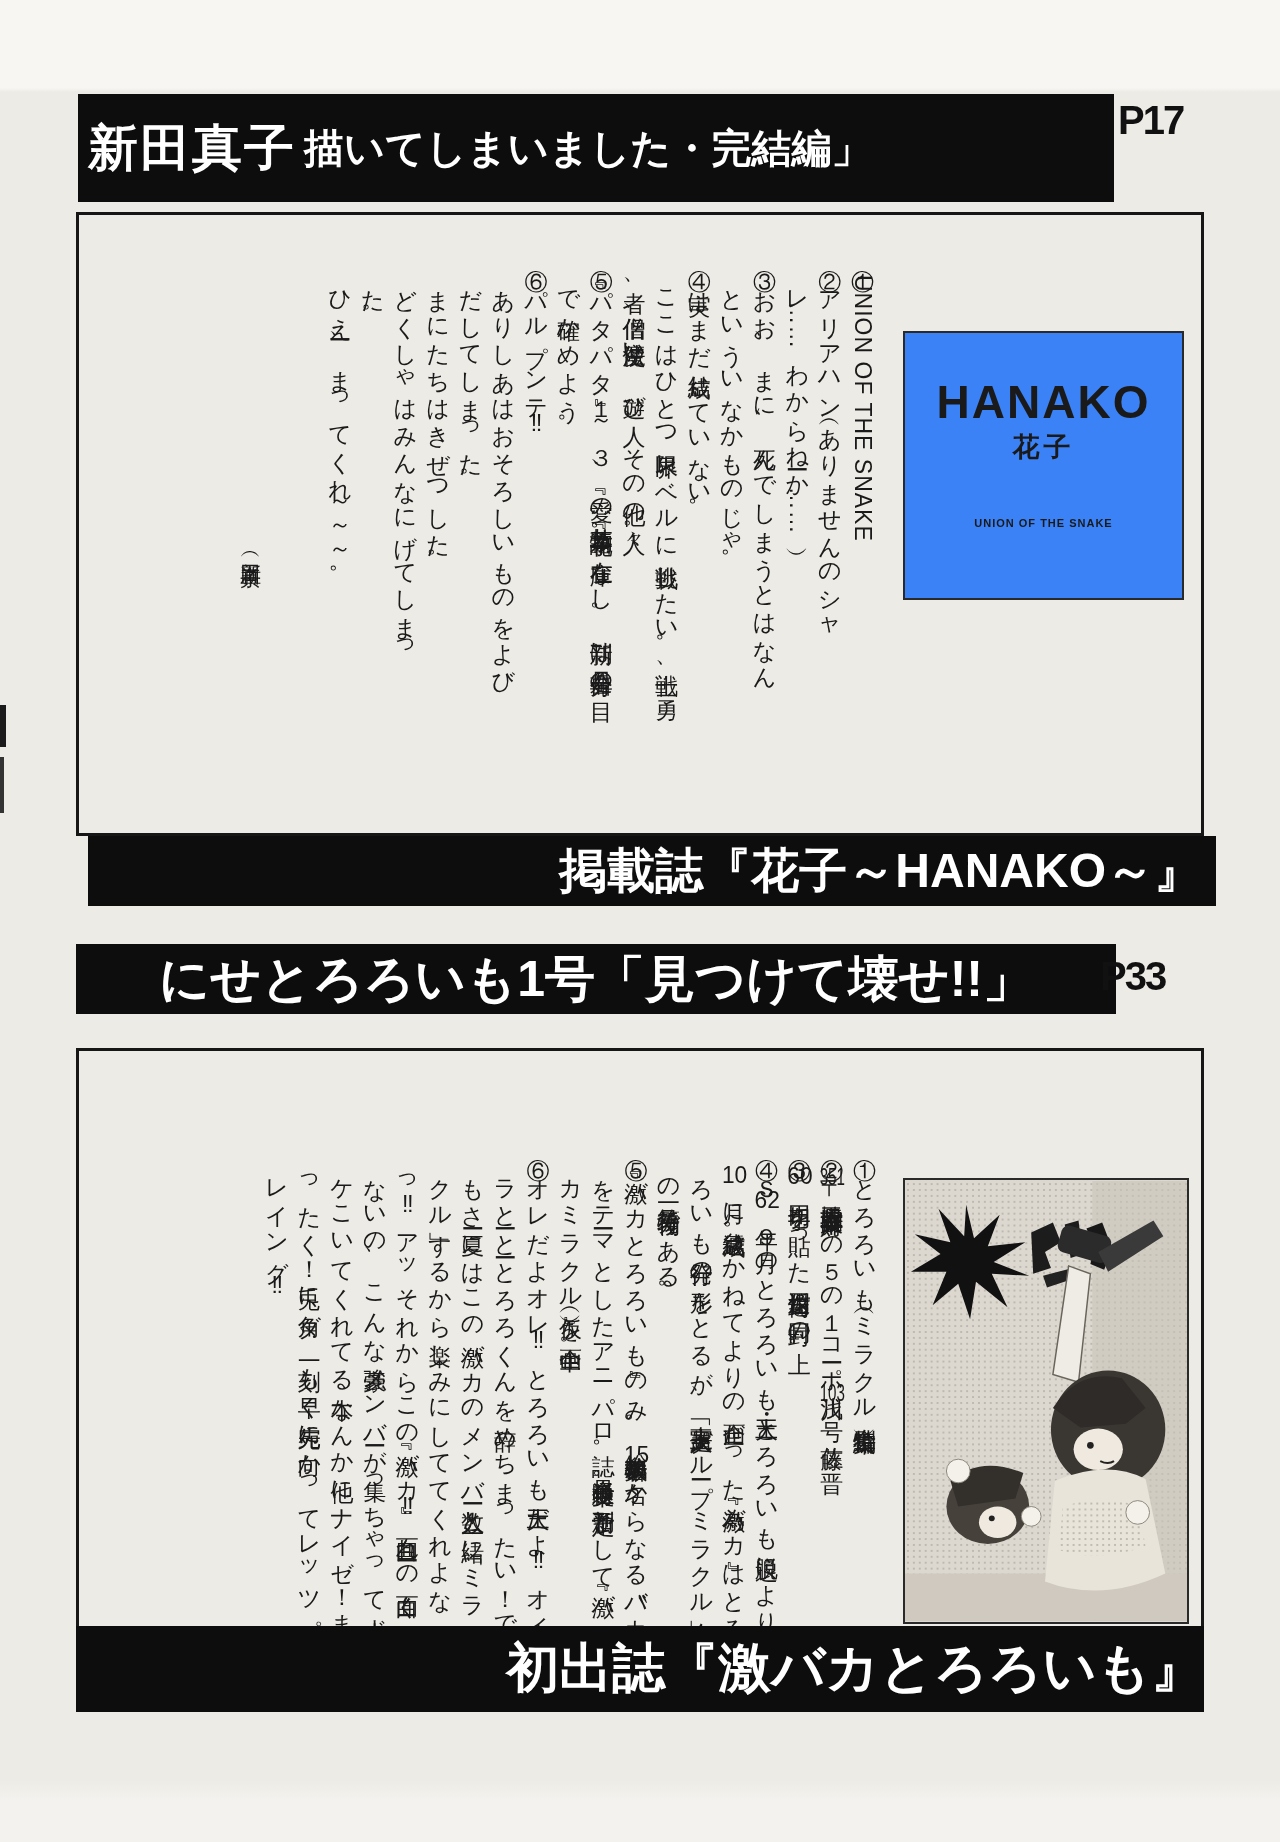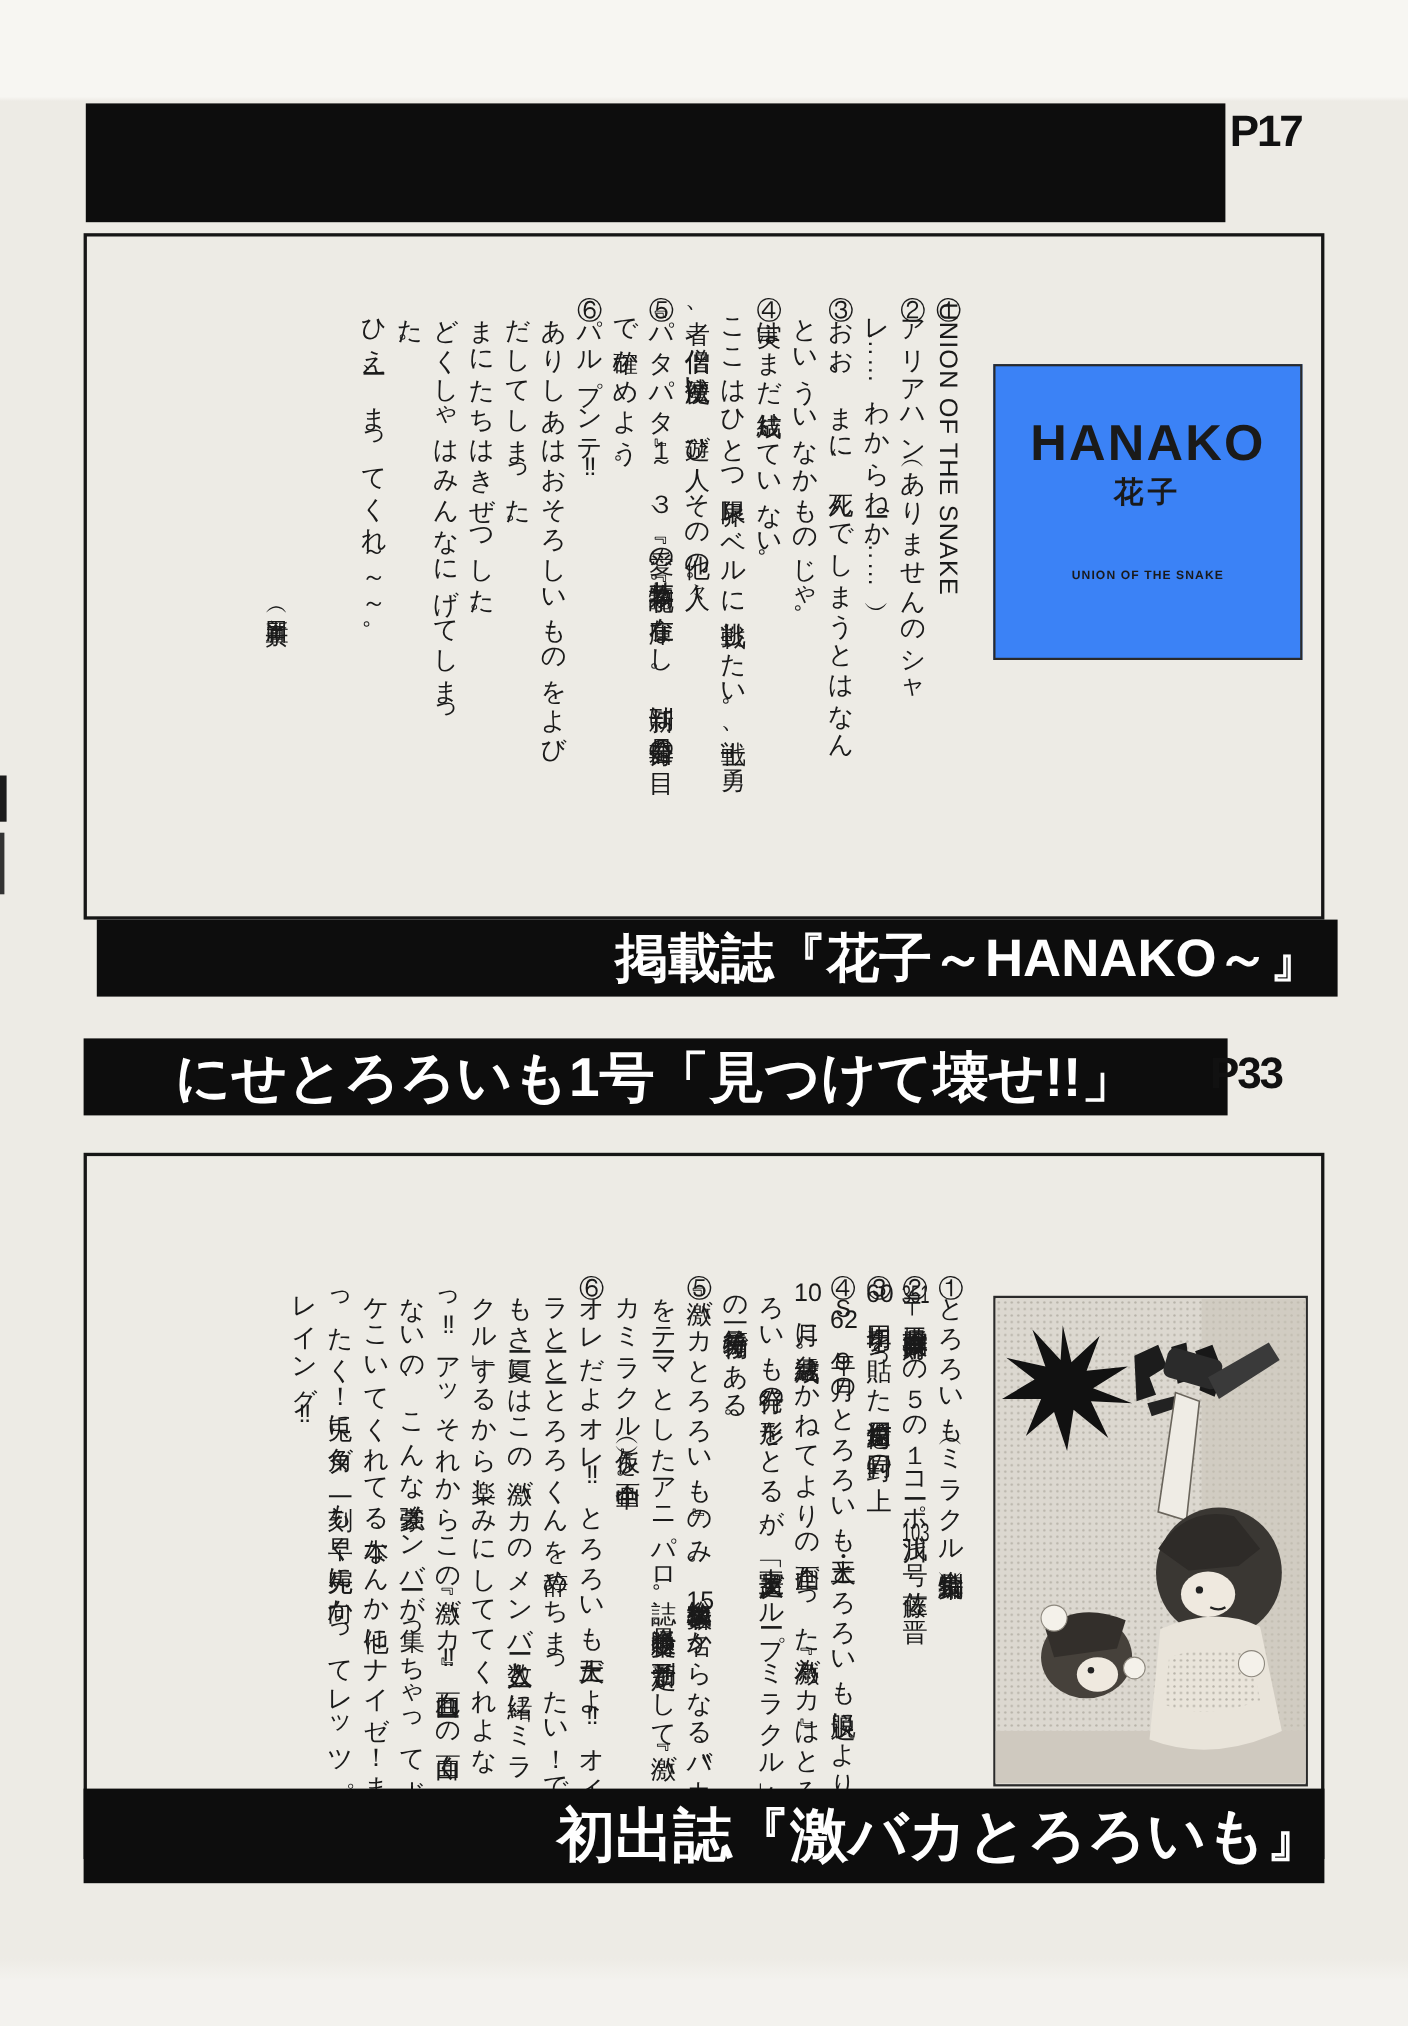"新田真子" span.author { html: none -> <span>新田真子</span> }
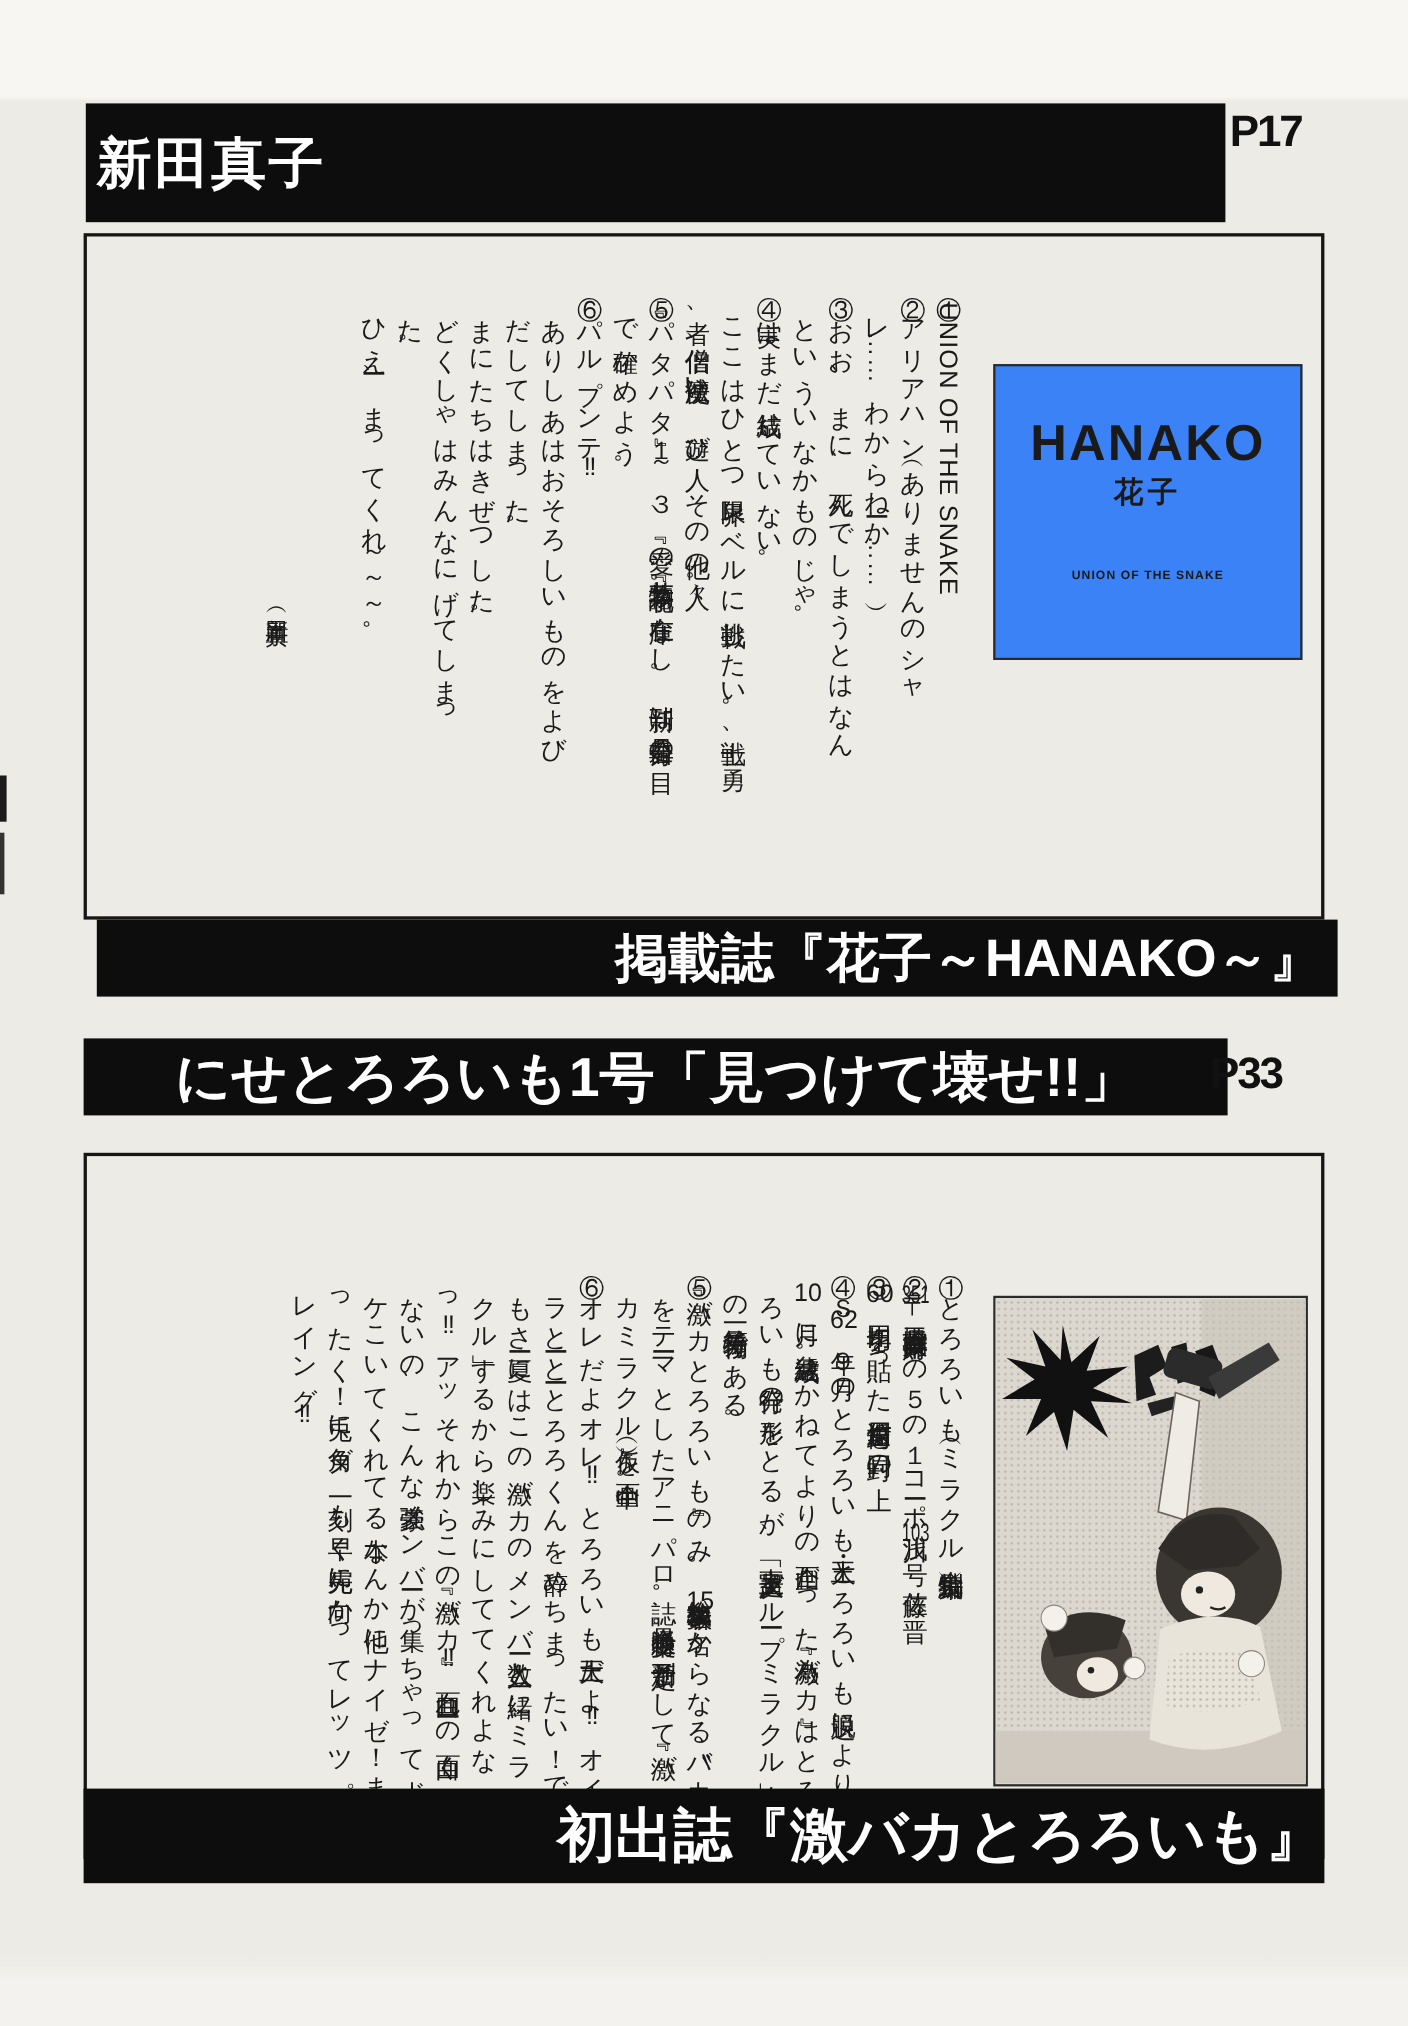"描いてしまいました・完結編」" div { html: none -> <div>描いてしまいました・完結編」</div> }
